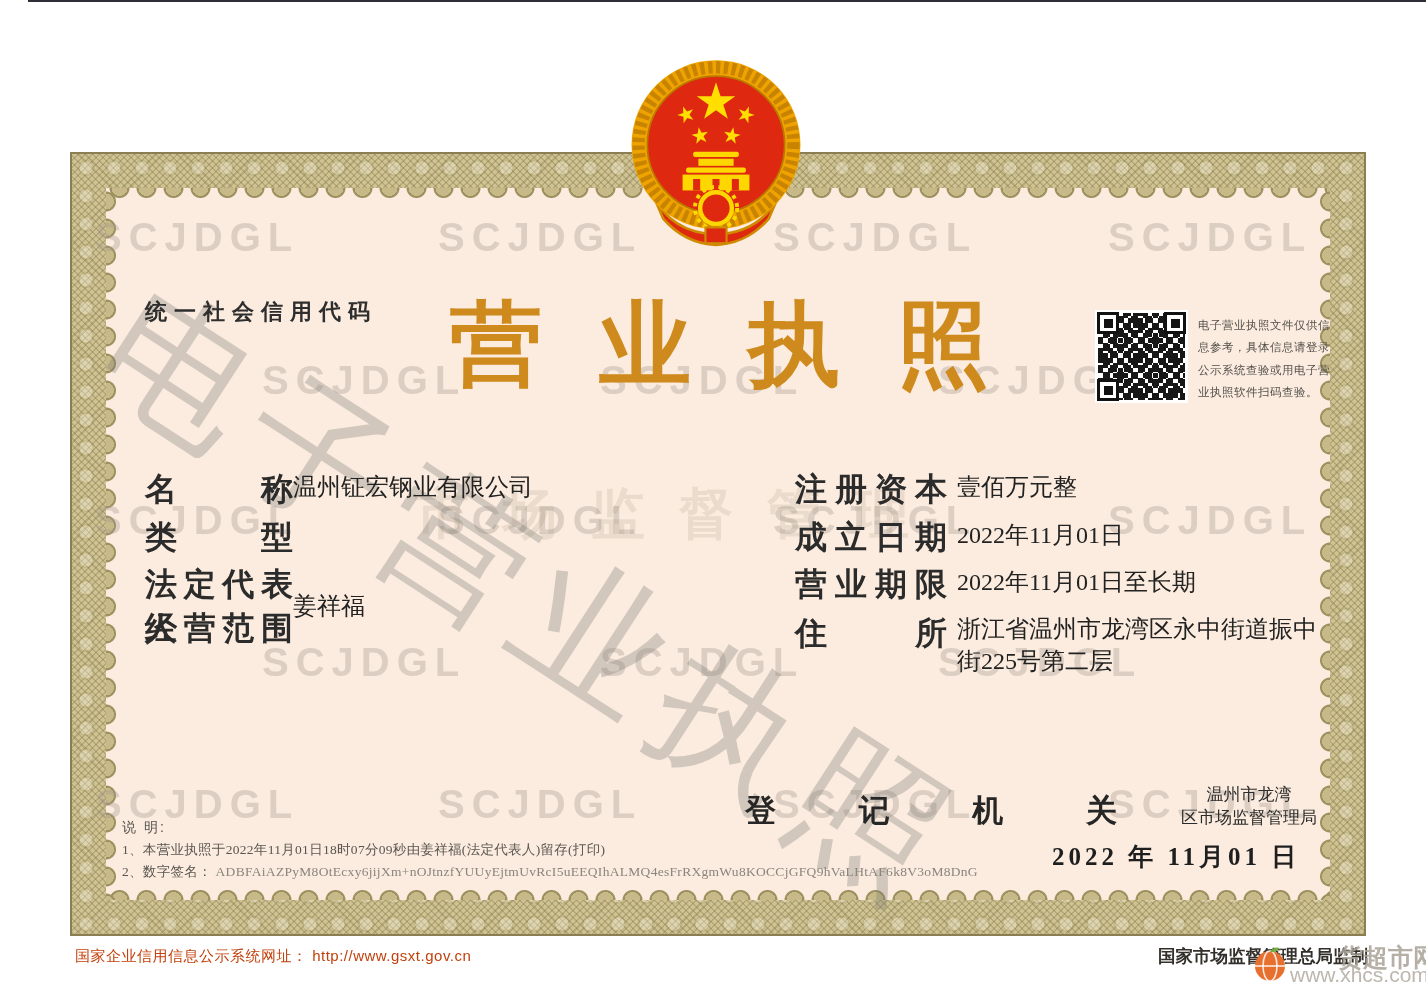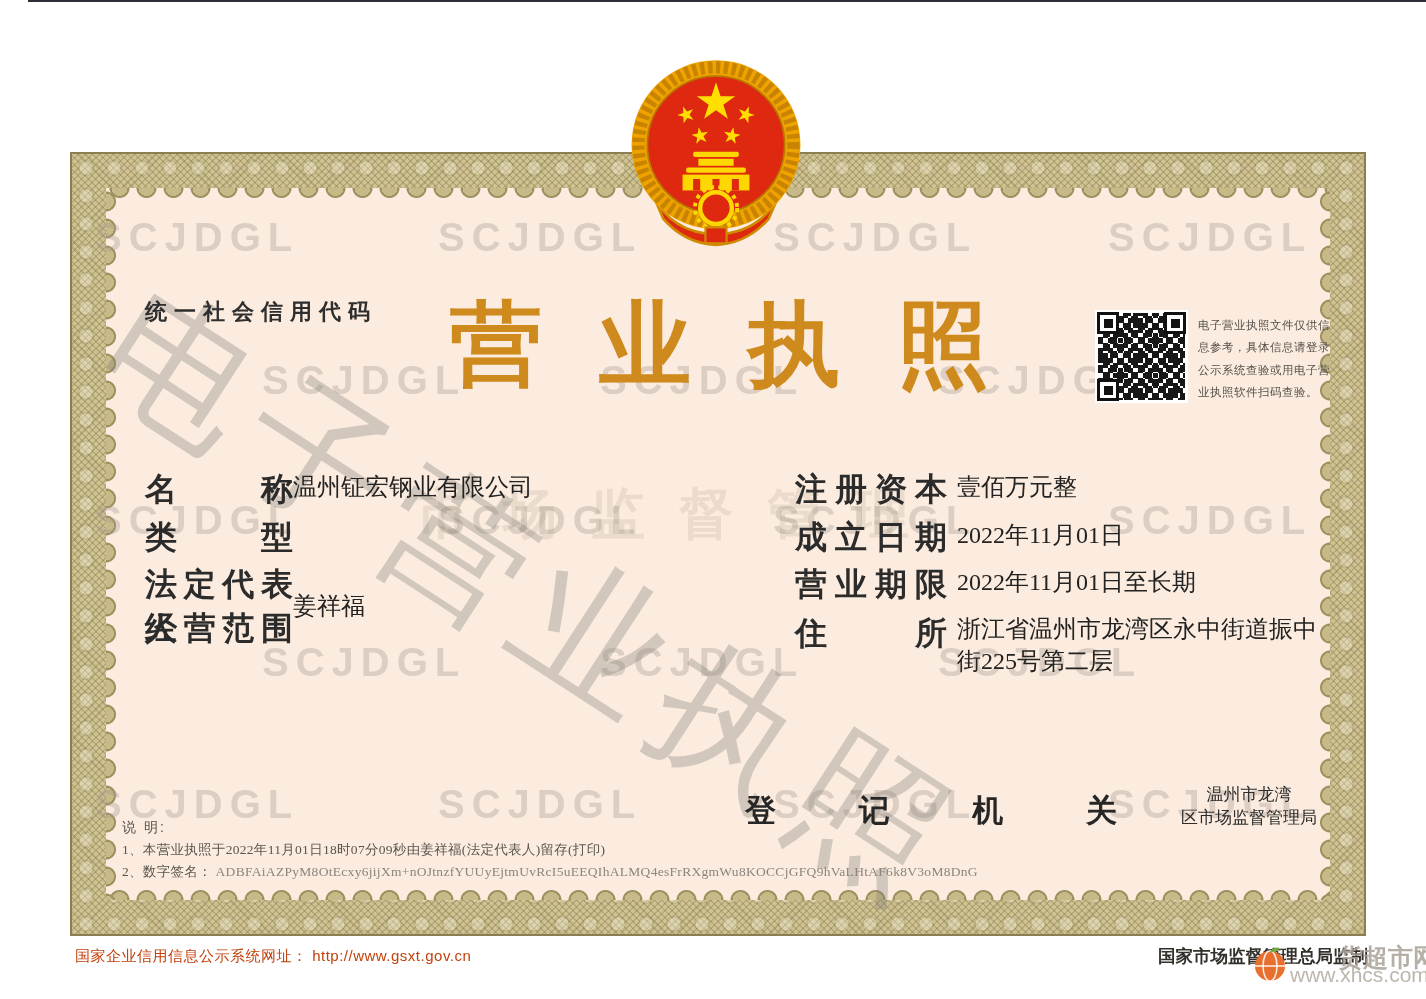"2022 年 11月01 日" div.reg-date { html: none -> <div>2022 年 11月01 日</div> }
